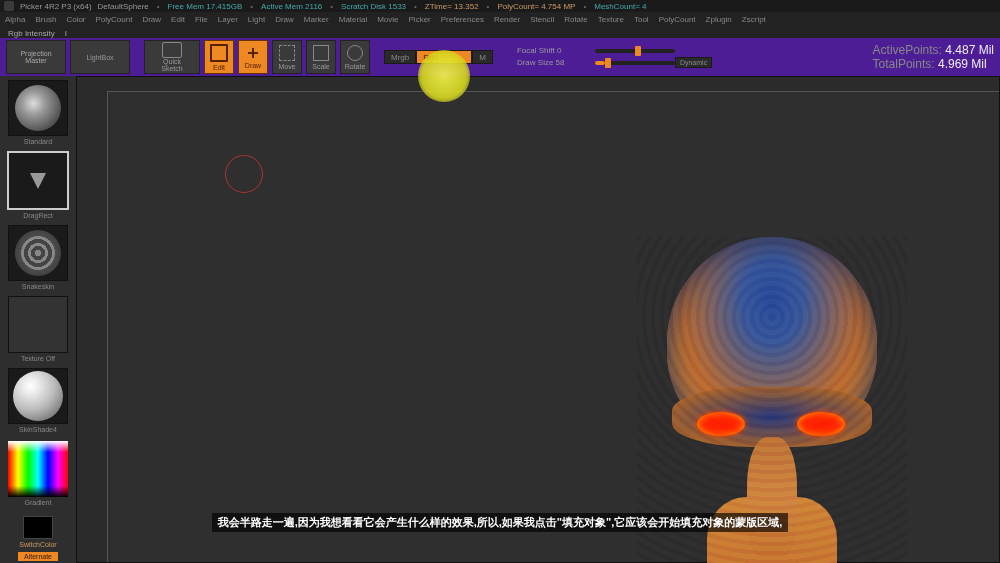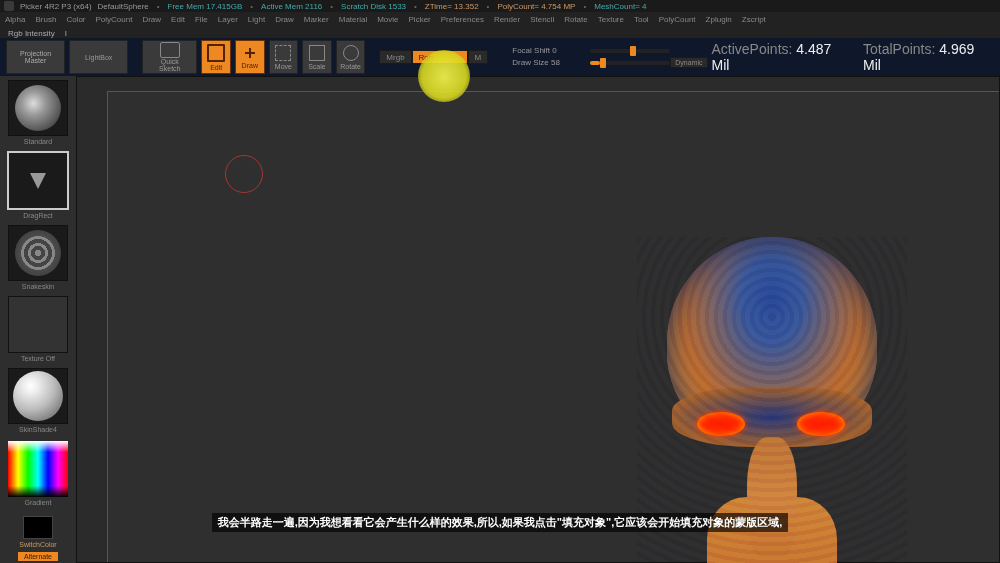"Mrgb" .toolrow { background: #0f172a -> #4c1d95 }
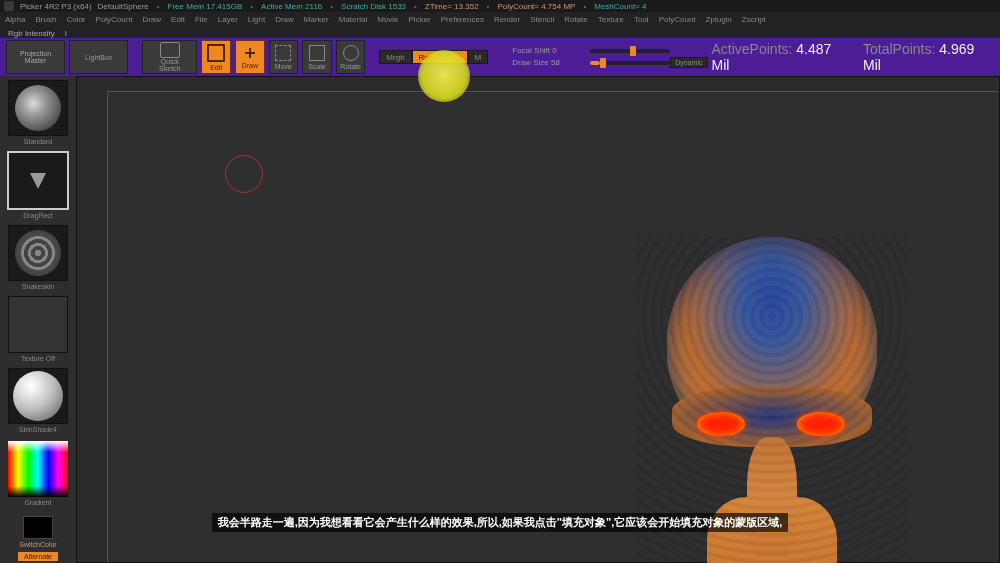"ActivePoints: 4.487 Mil" .rightinfo { flex-direction: row -> column; font-size: 14px -> 12px; gap: 12px -> 0 }
